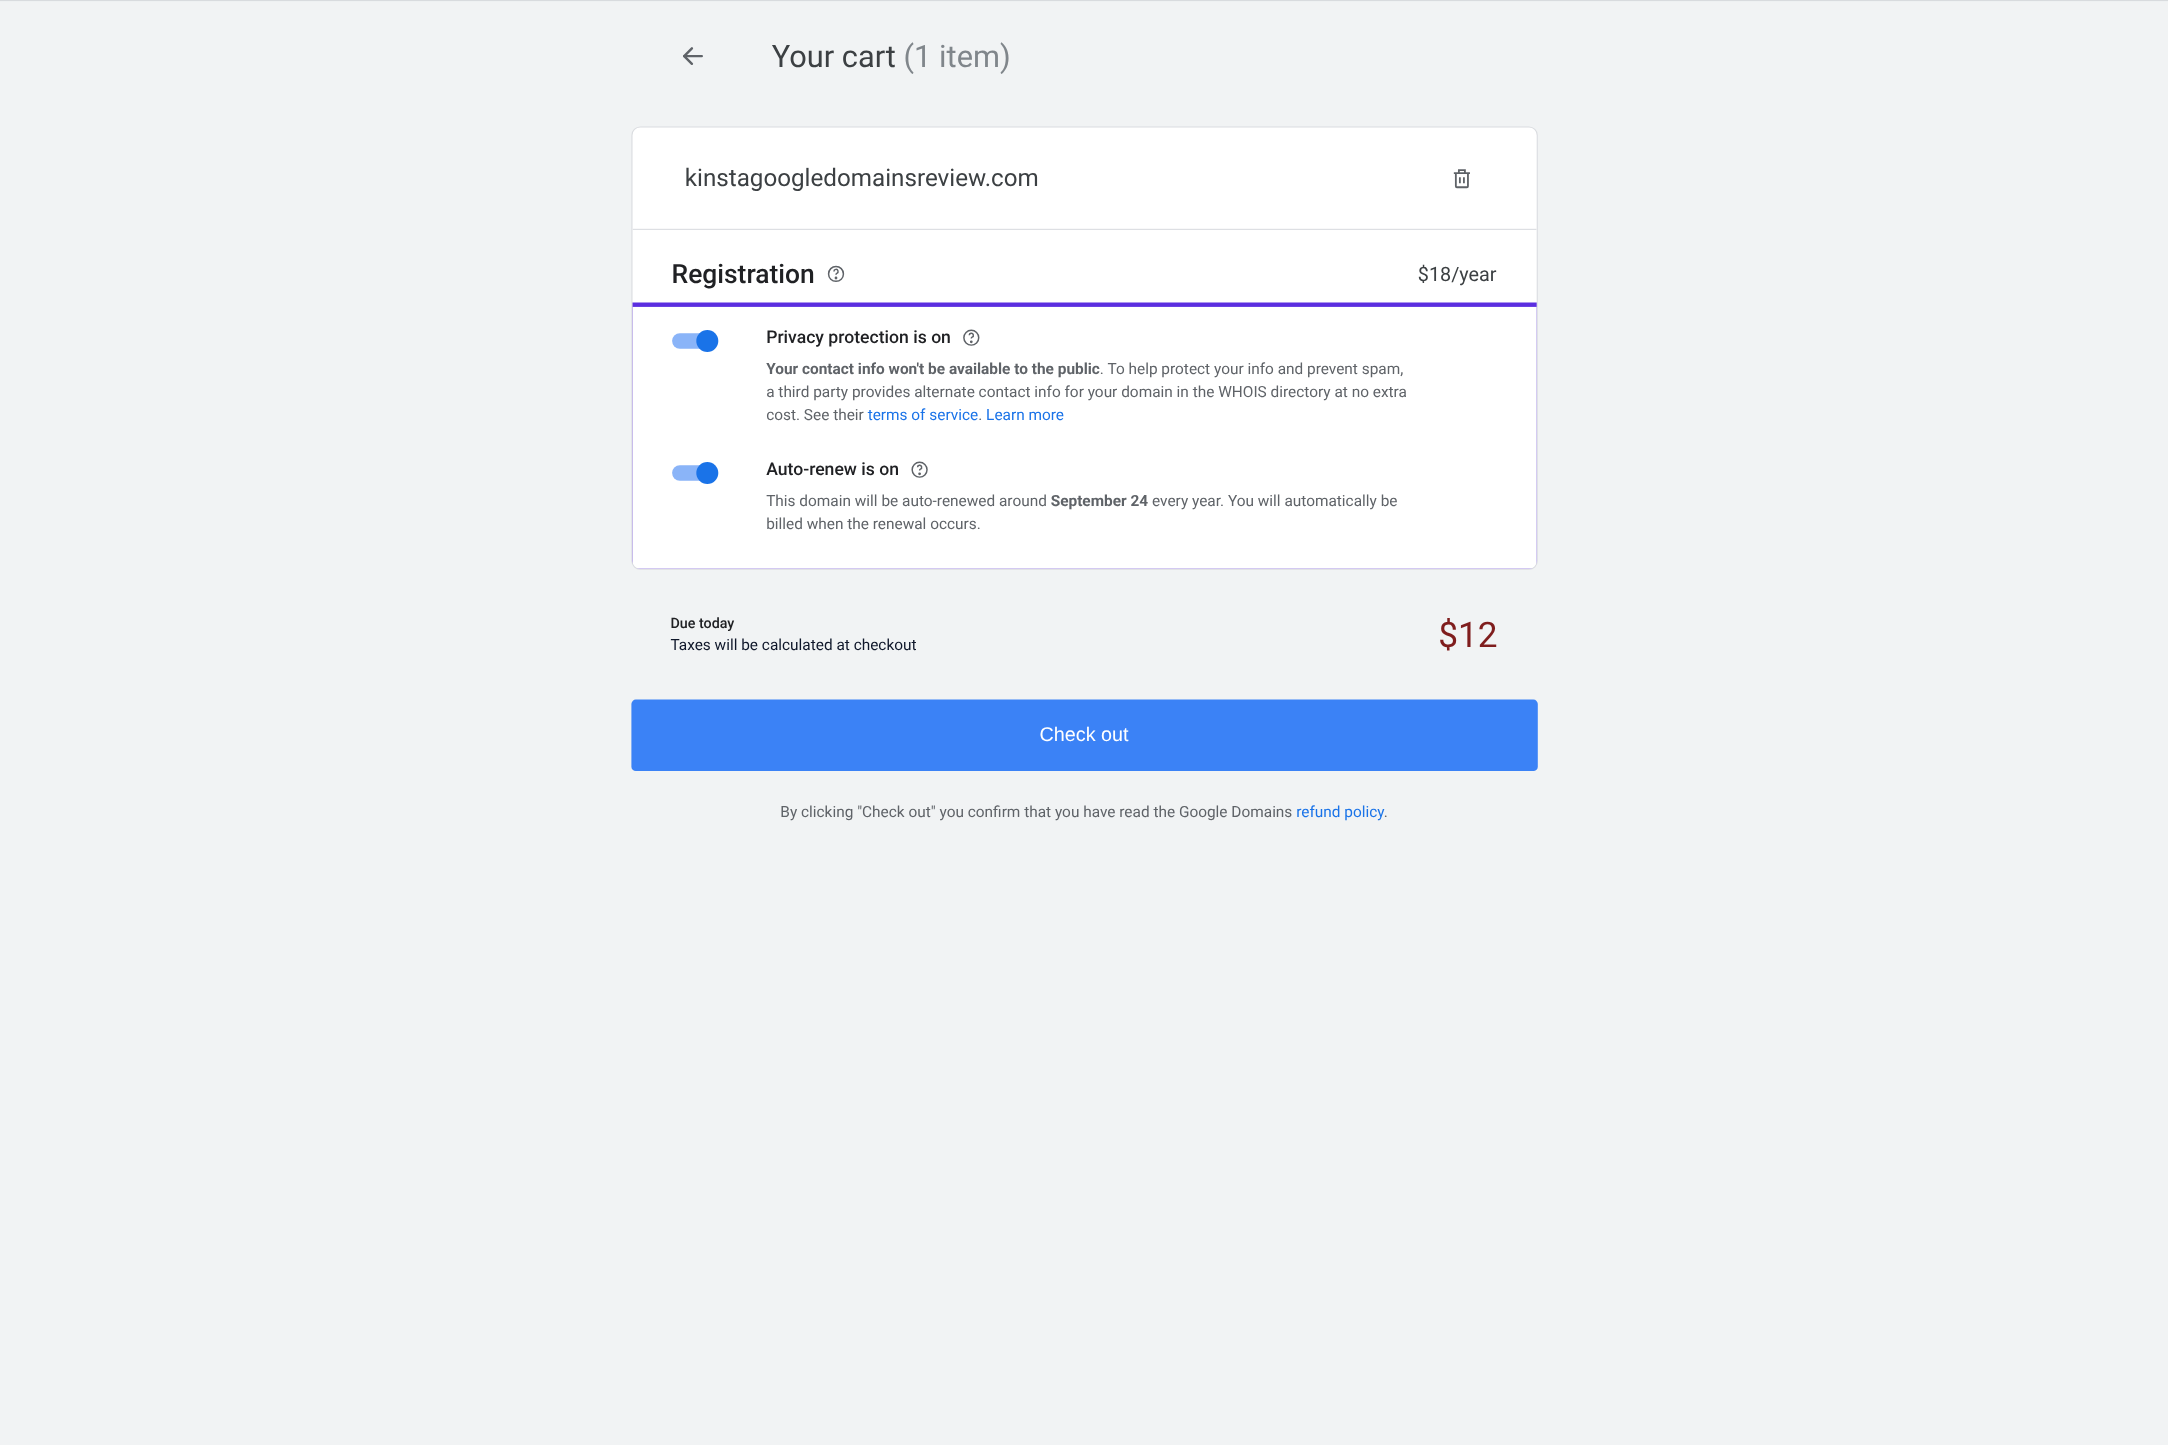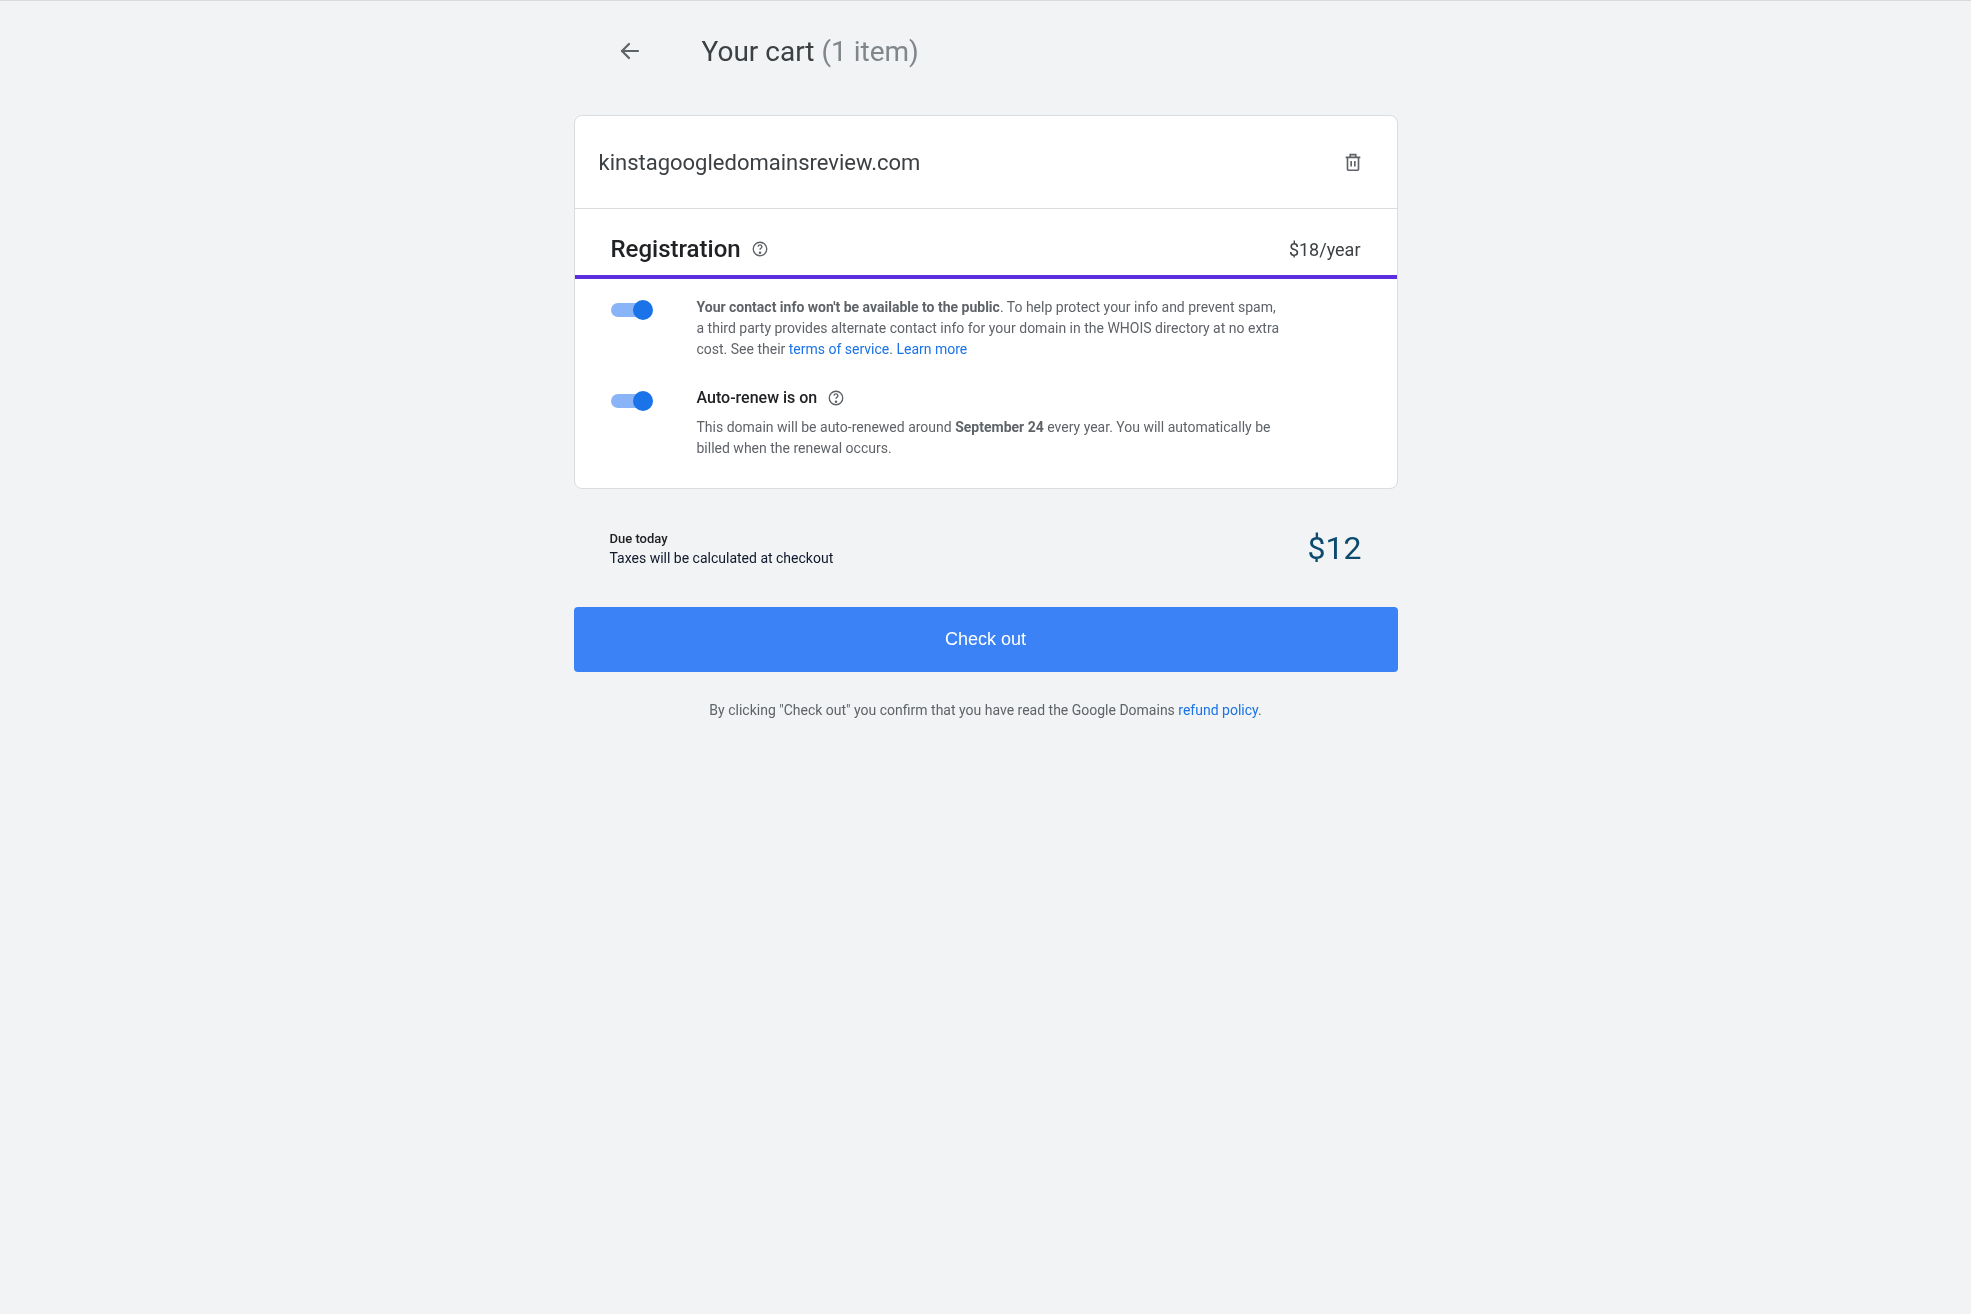"kinstagoogledomainsreview.com" .domain-row { padding: 26px 24px -> 26px 48px }
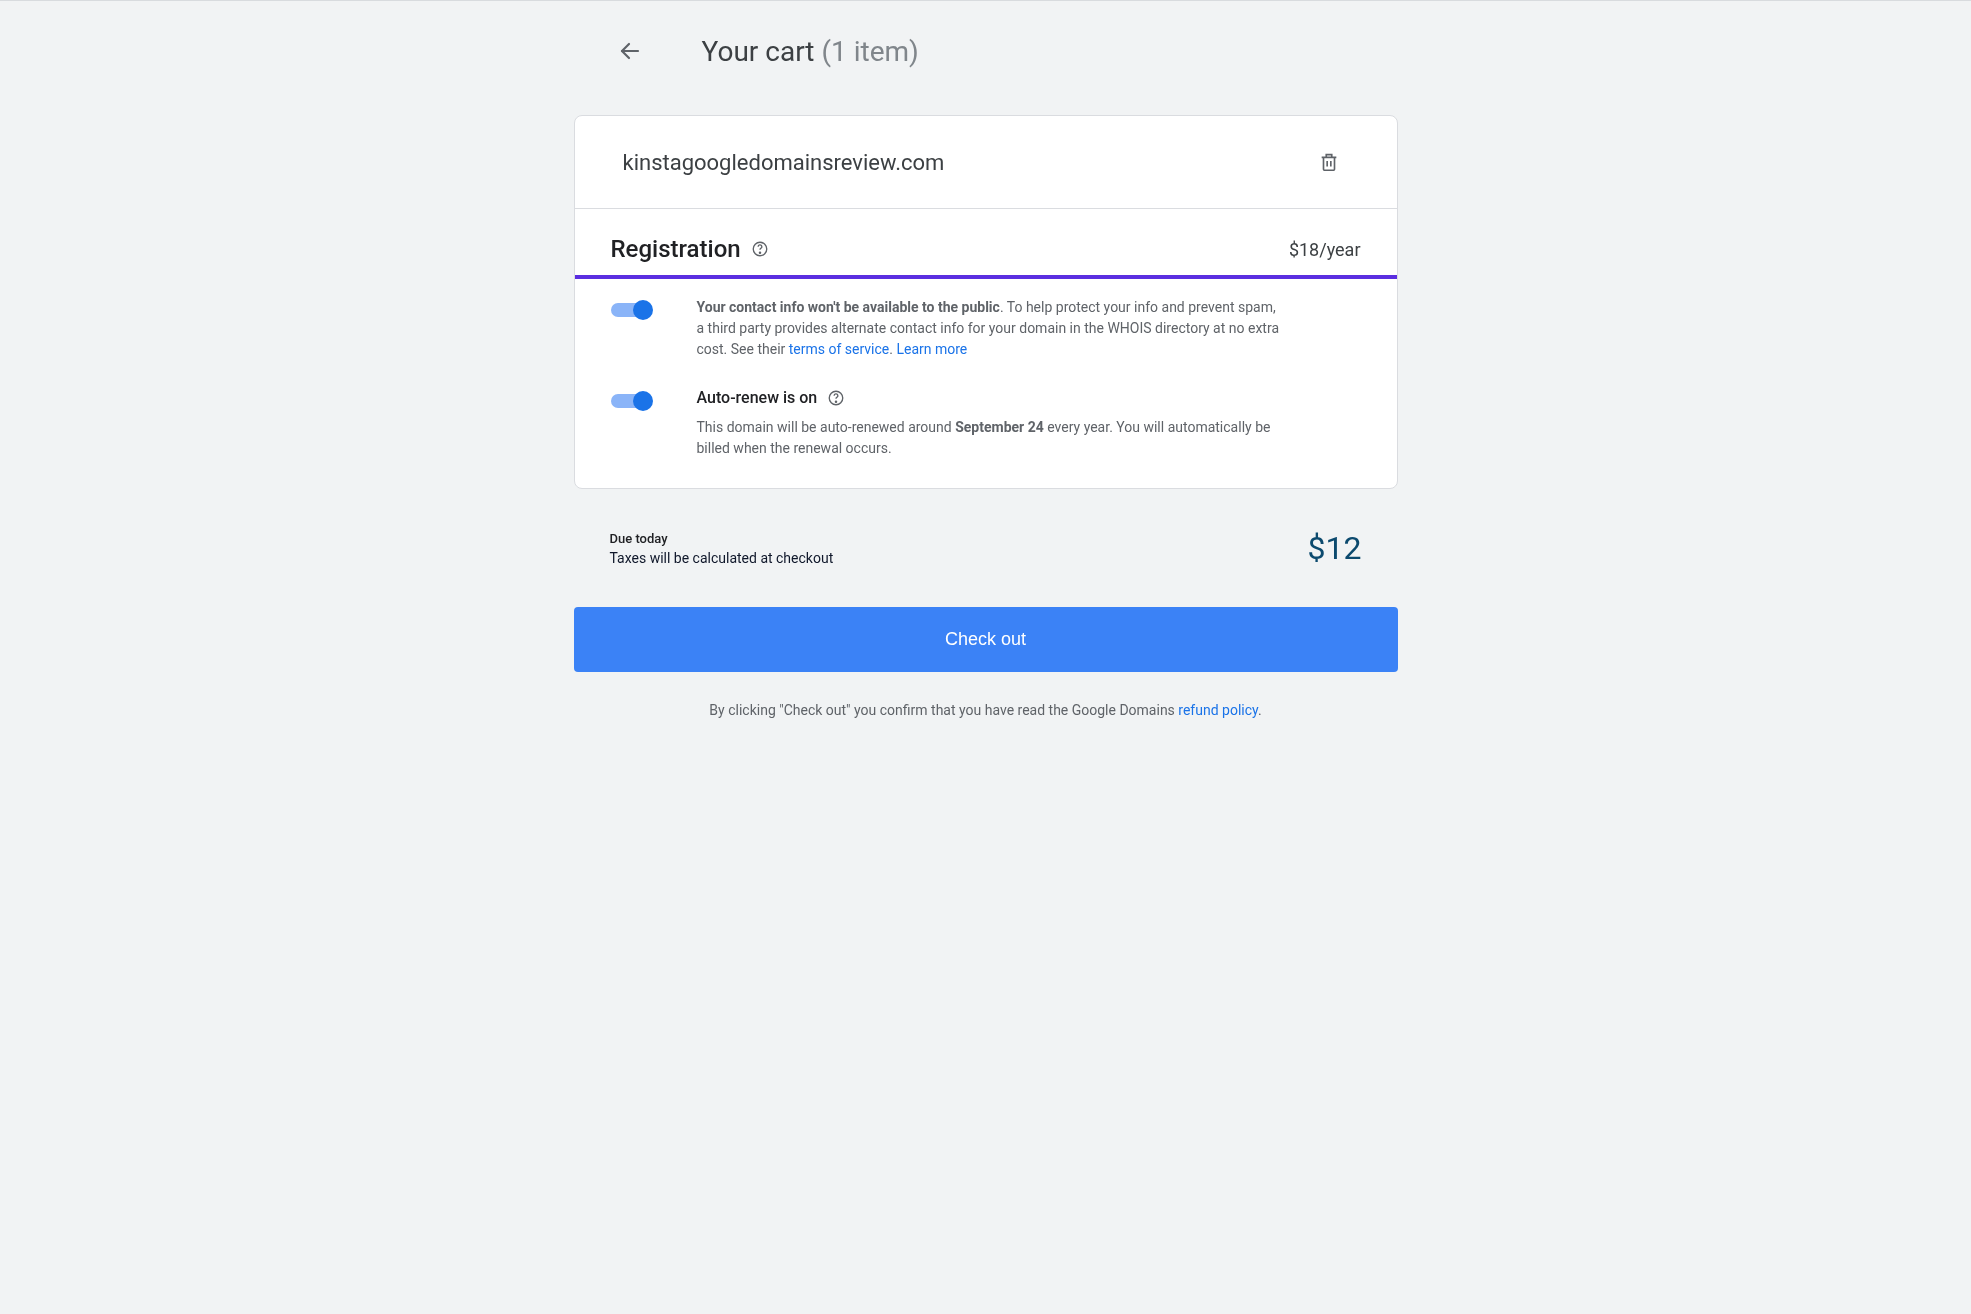"Privacy protection is on" div.option-title { html: none -> <div> <span>Privacy protection is on</span> <span> <svg> <circle></circle> <path></path> <circle></circle> </svg> </span> </div> }
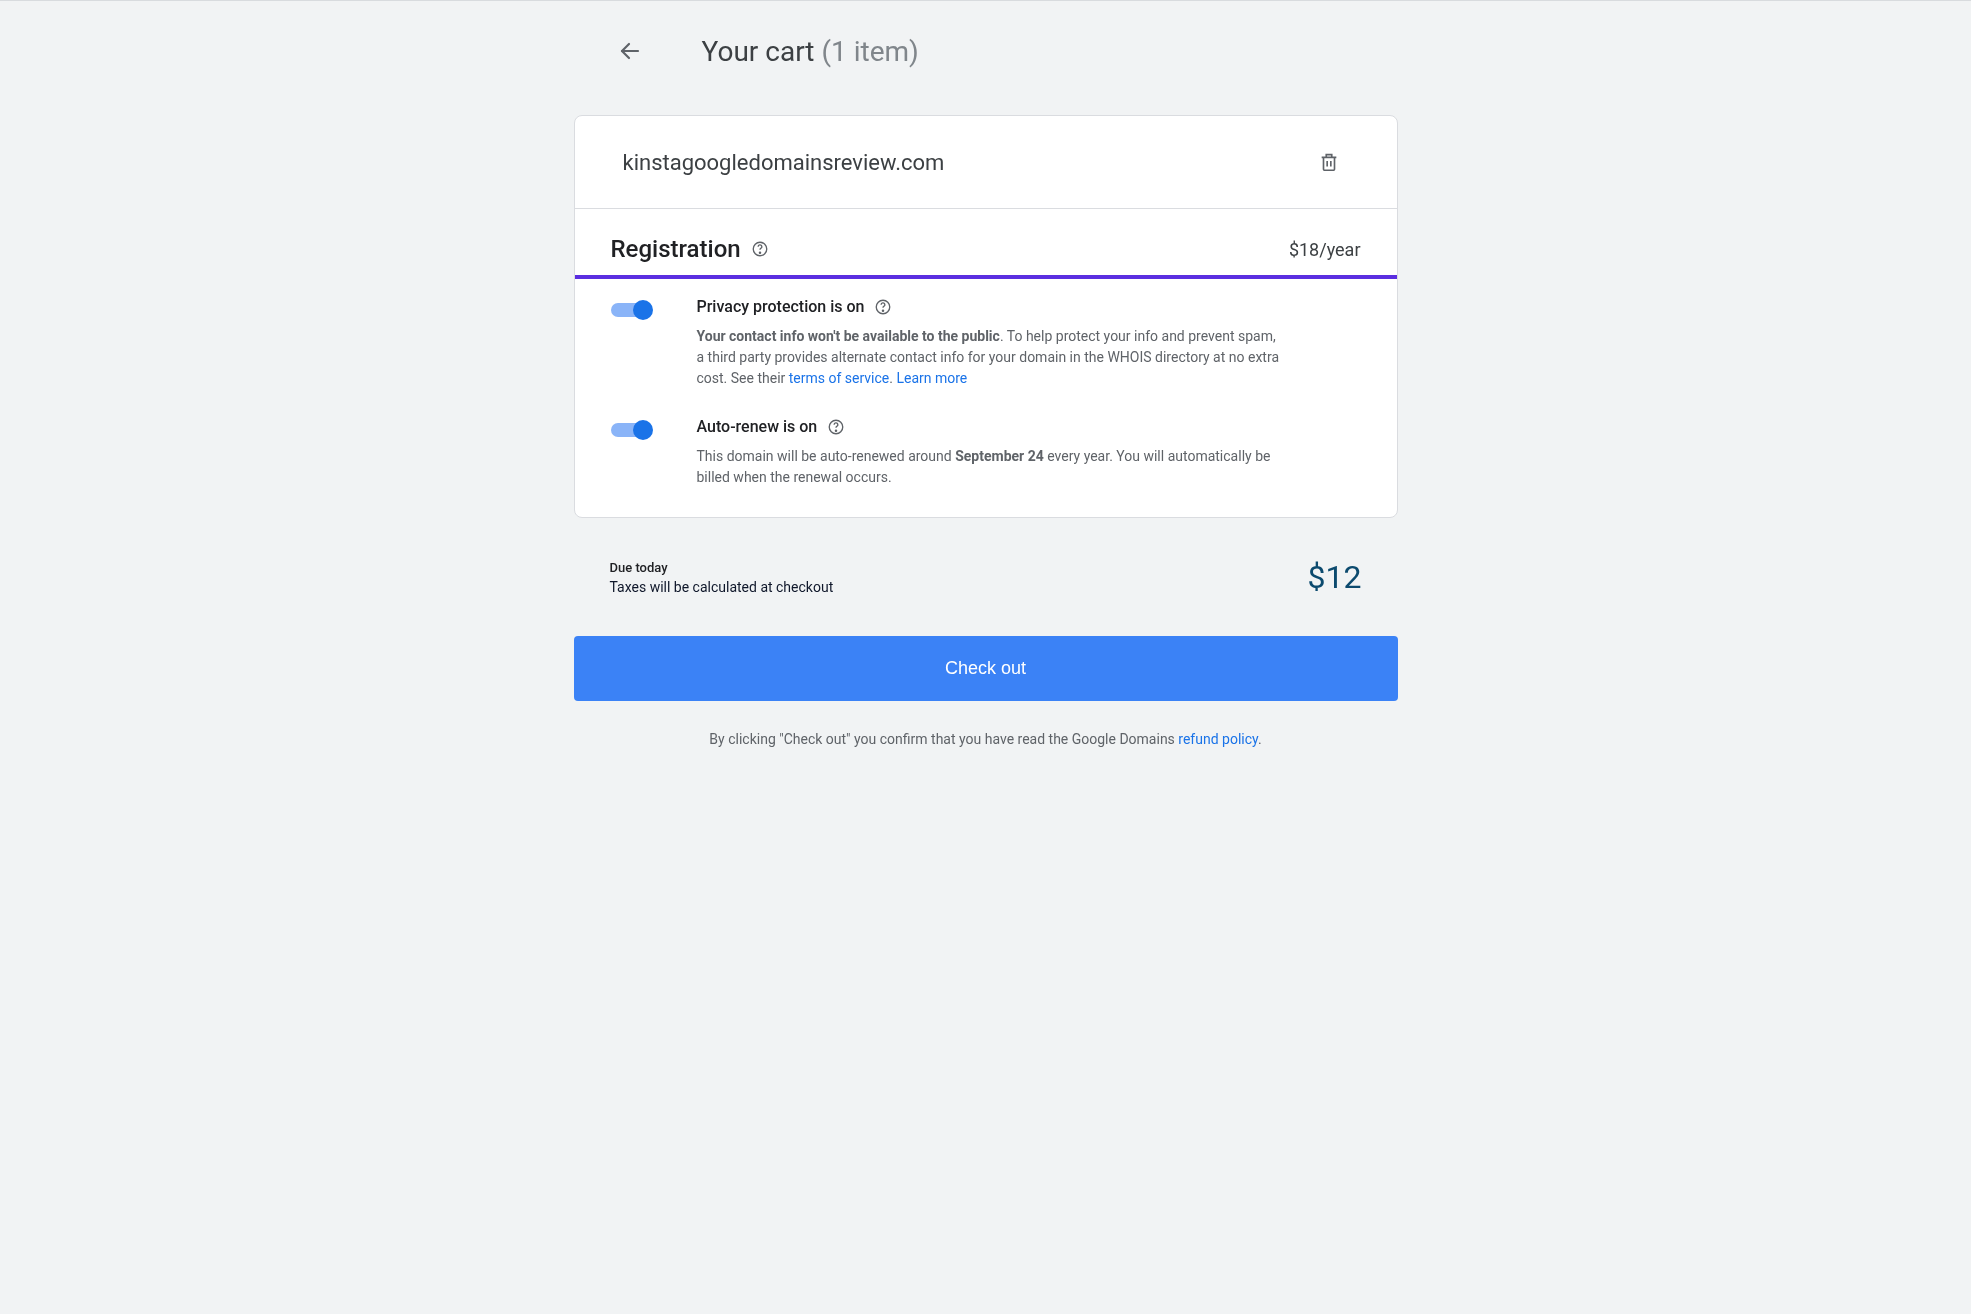"$12" .due-amount { color: #0c4a6e -> #7f1d1d }
